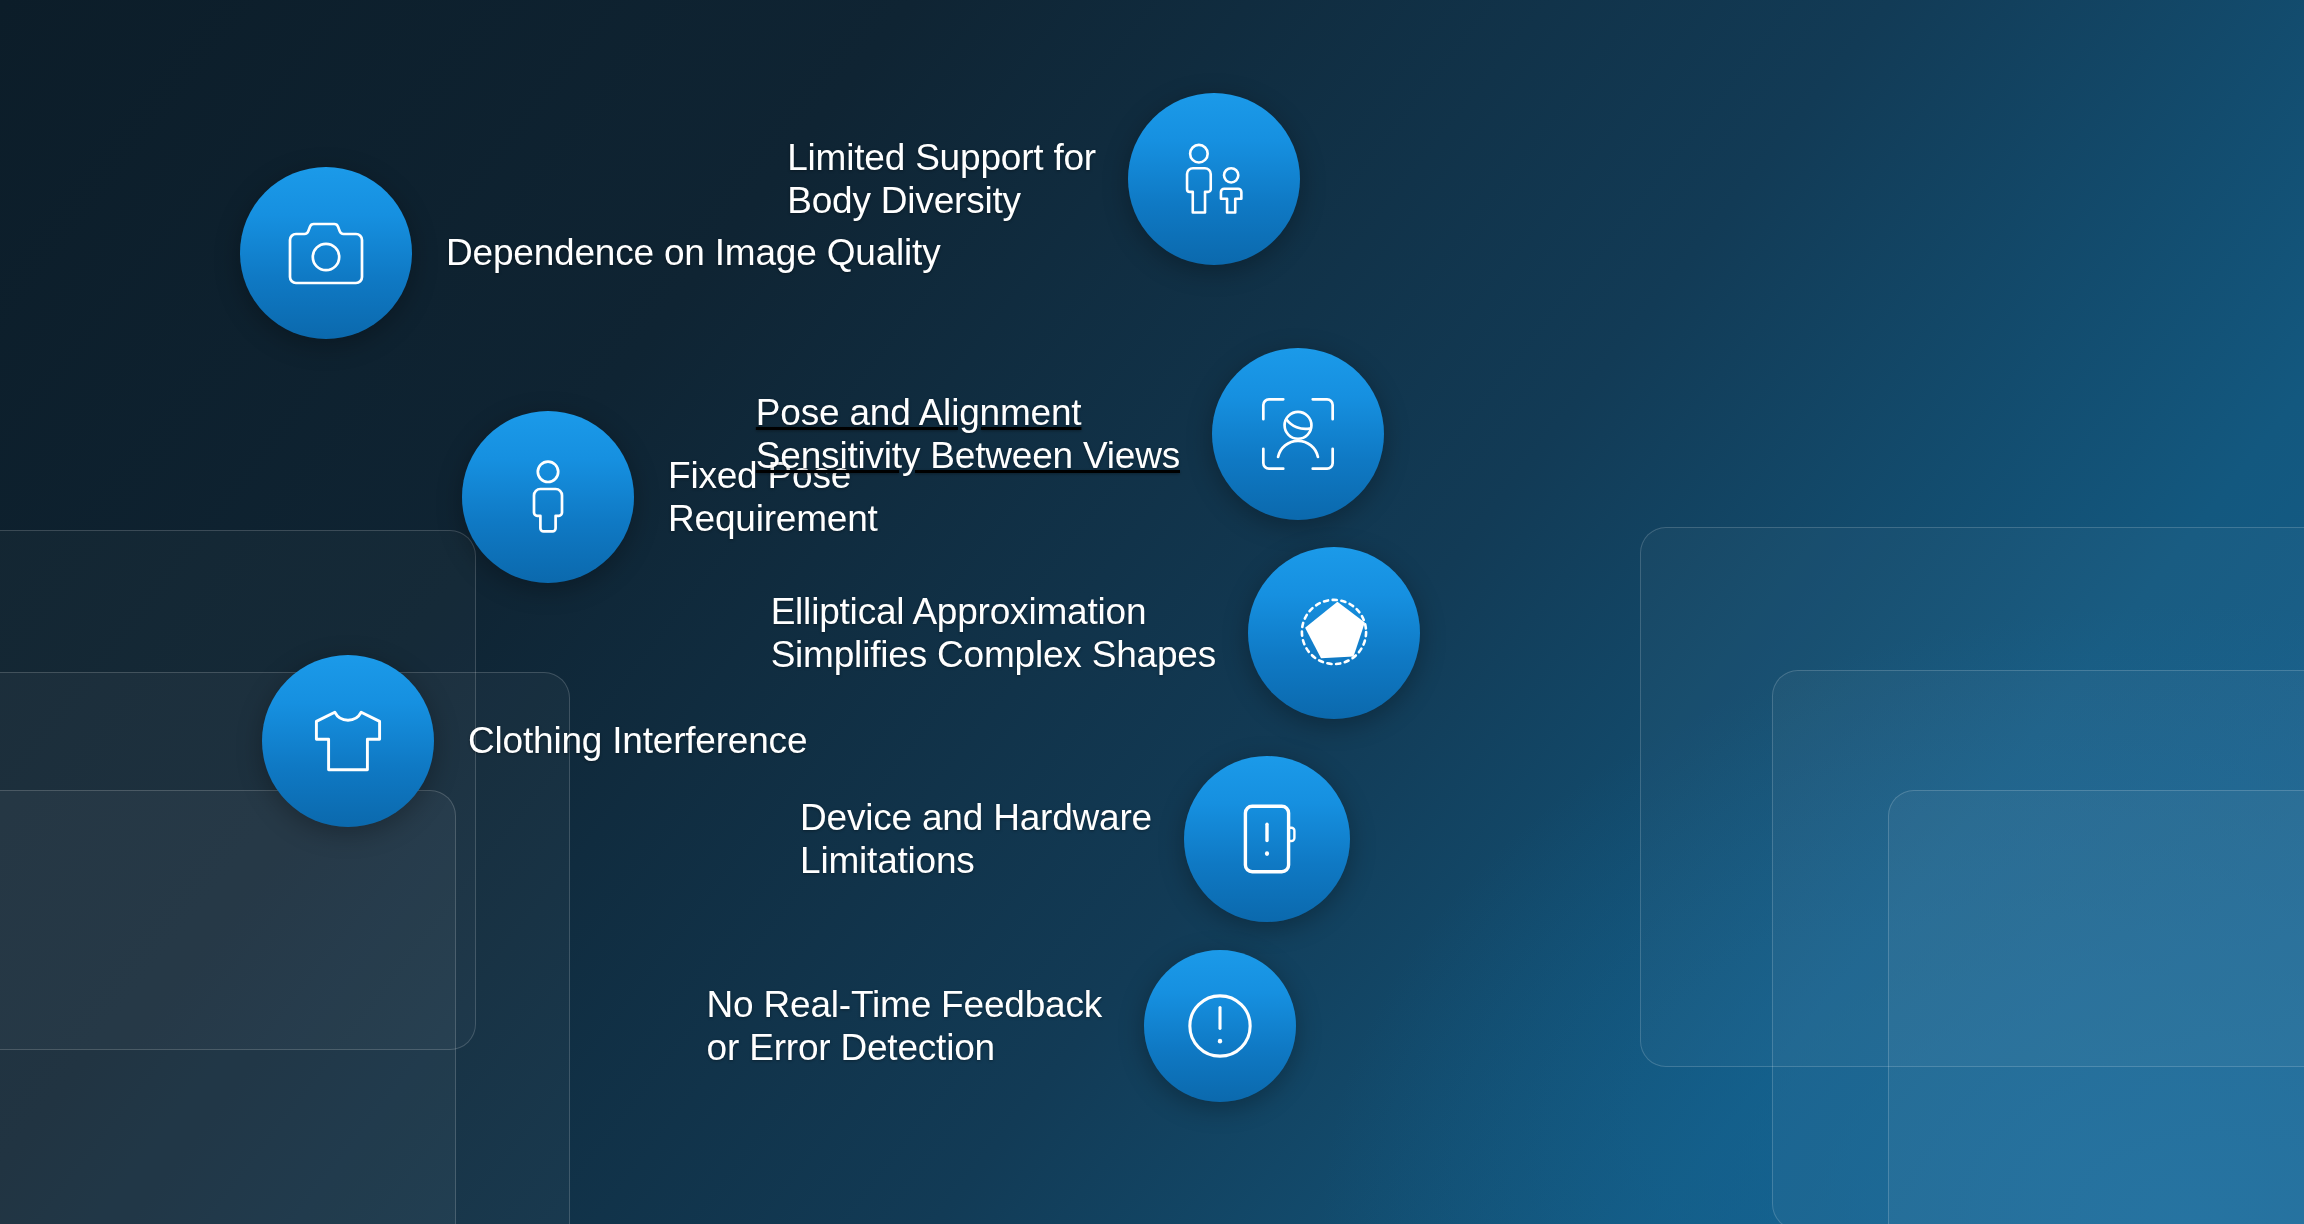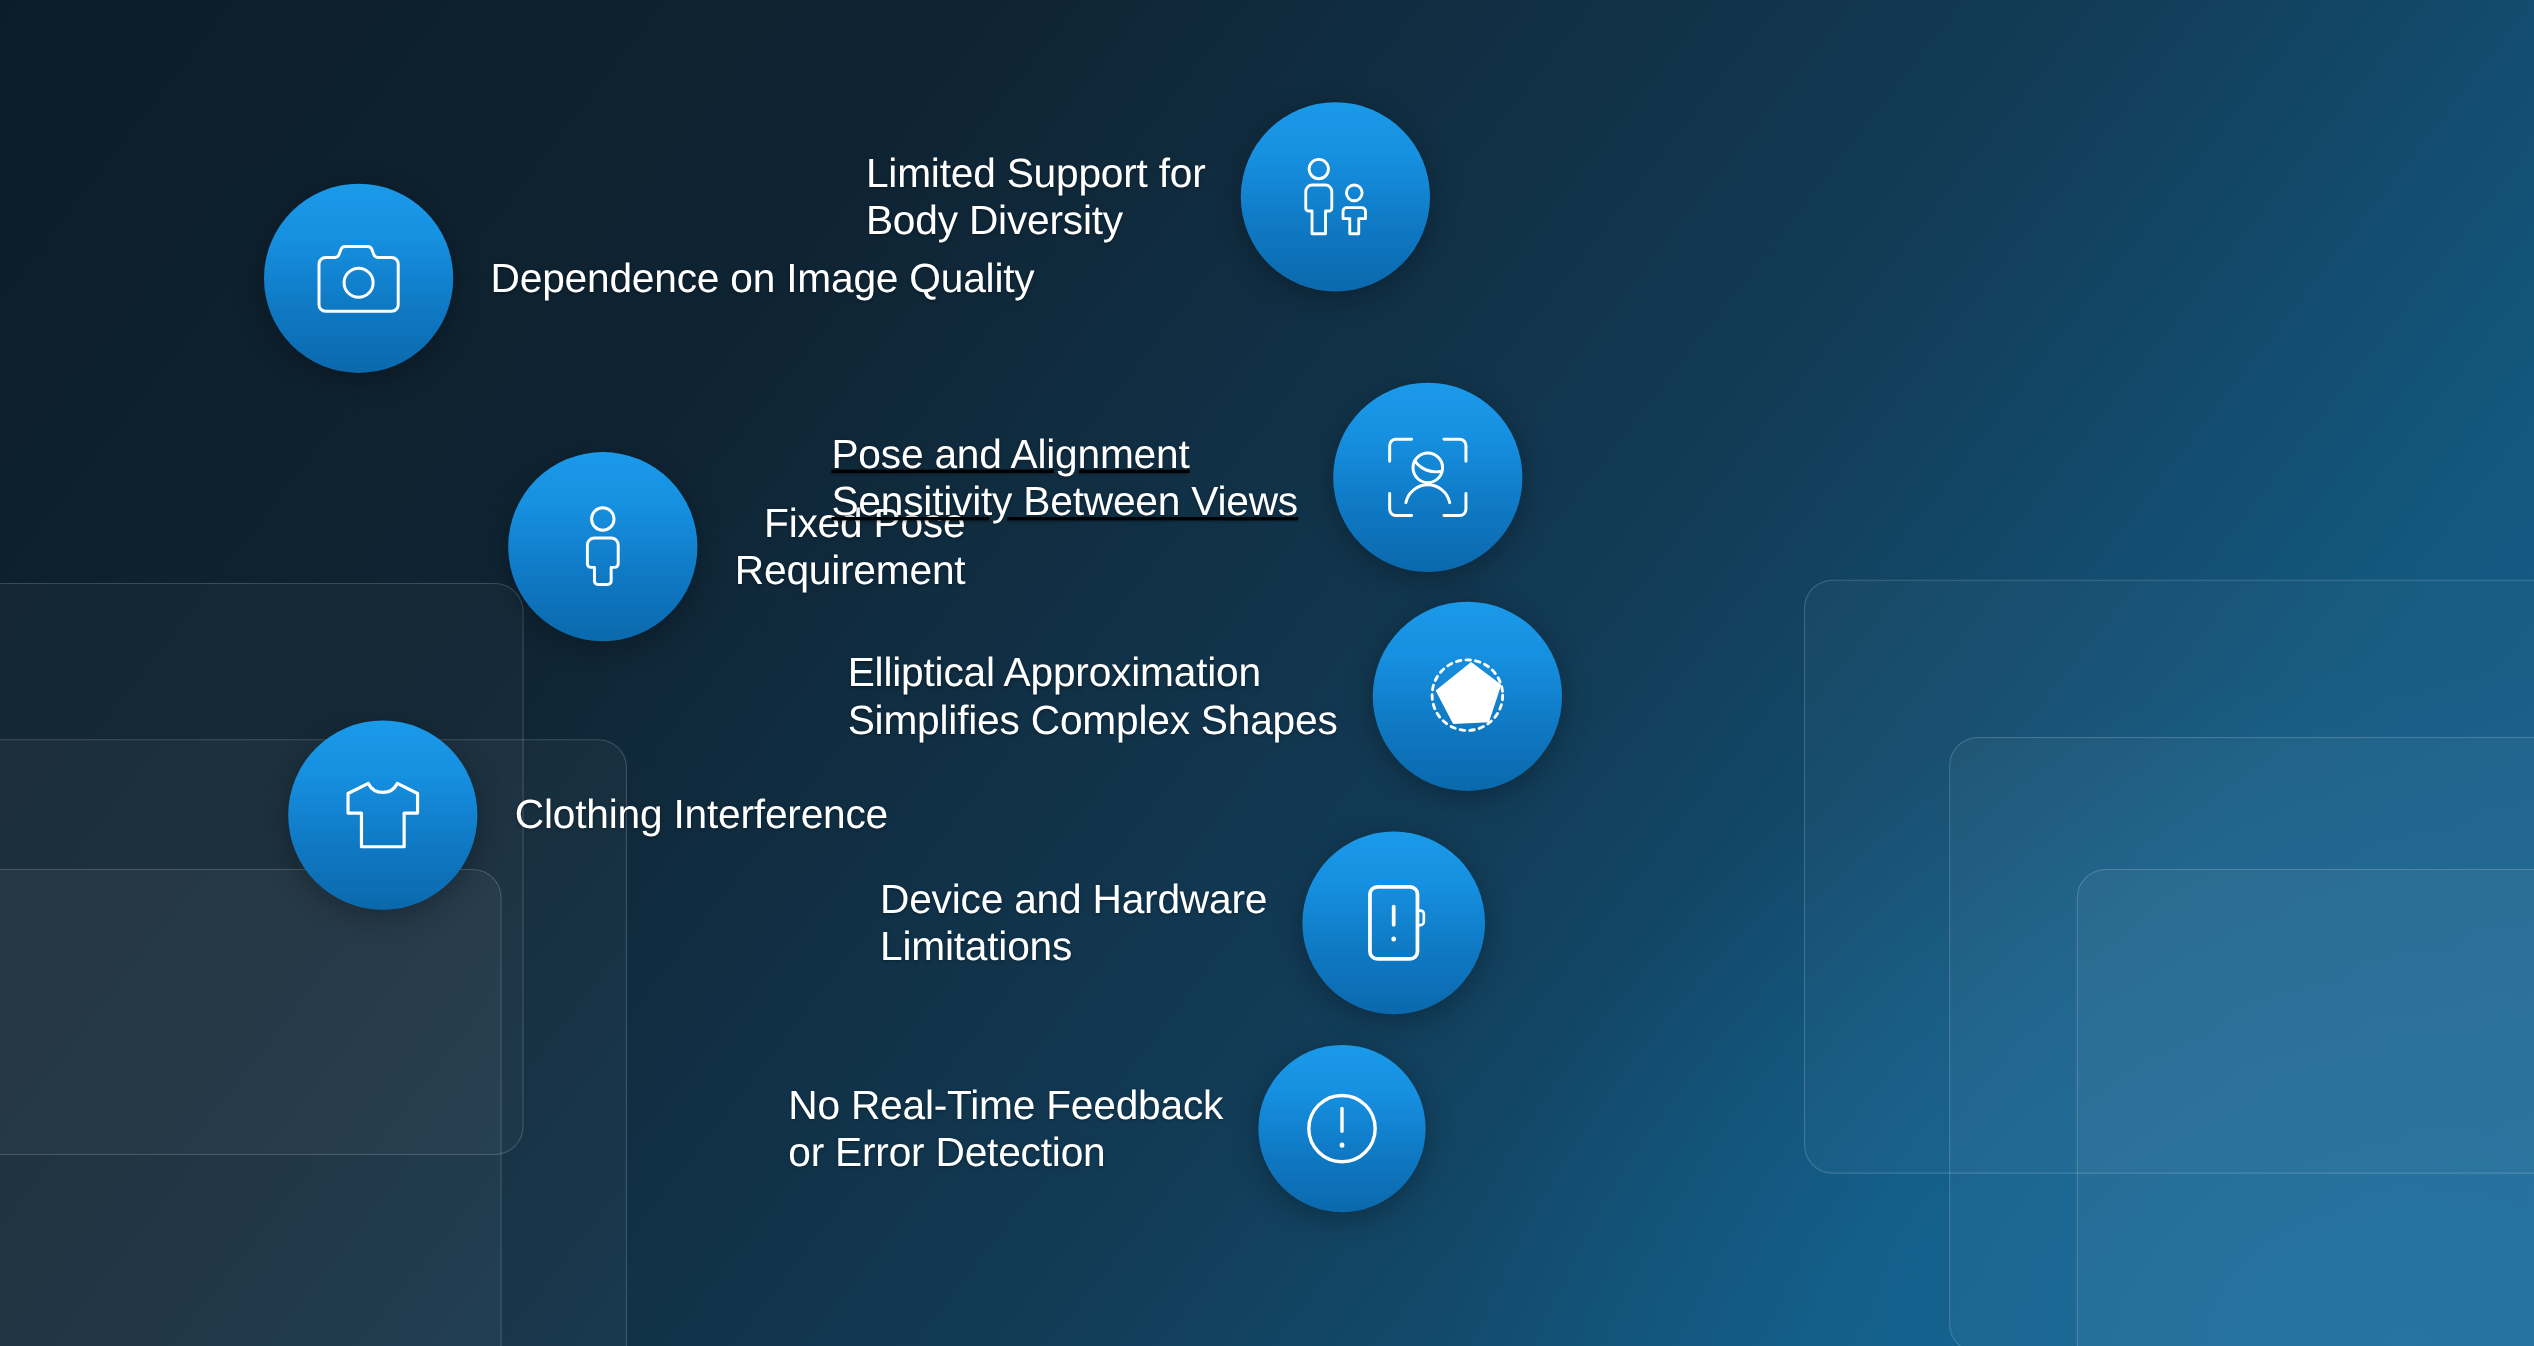"Dependence on Image Quality" .row.left .label { text-align: right -> left }
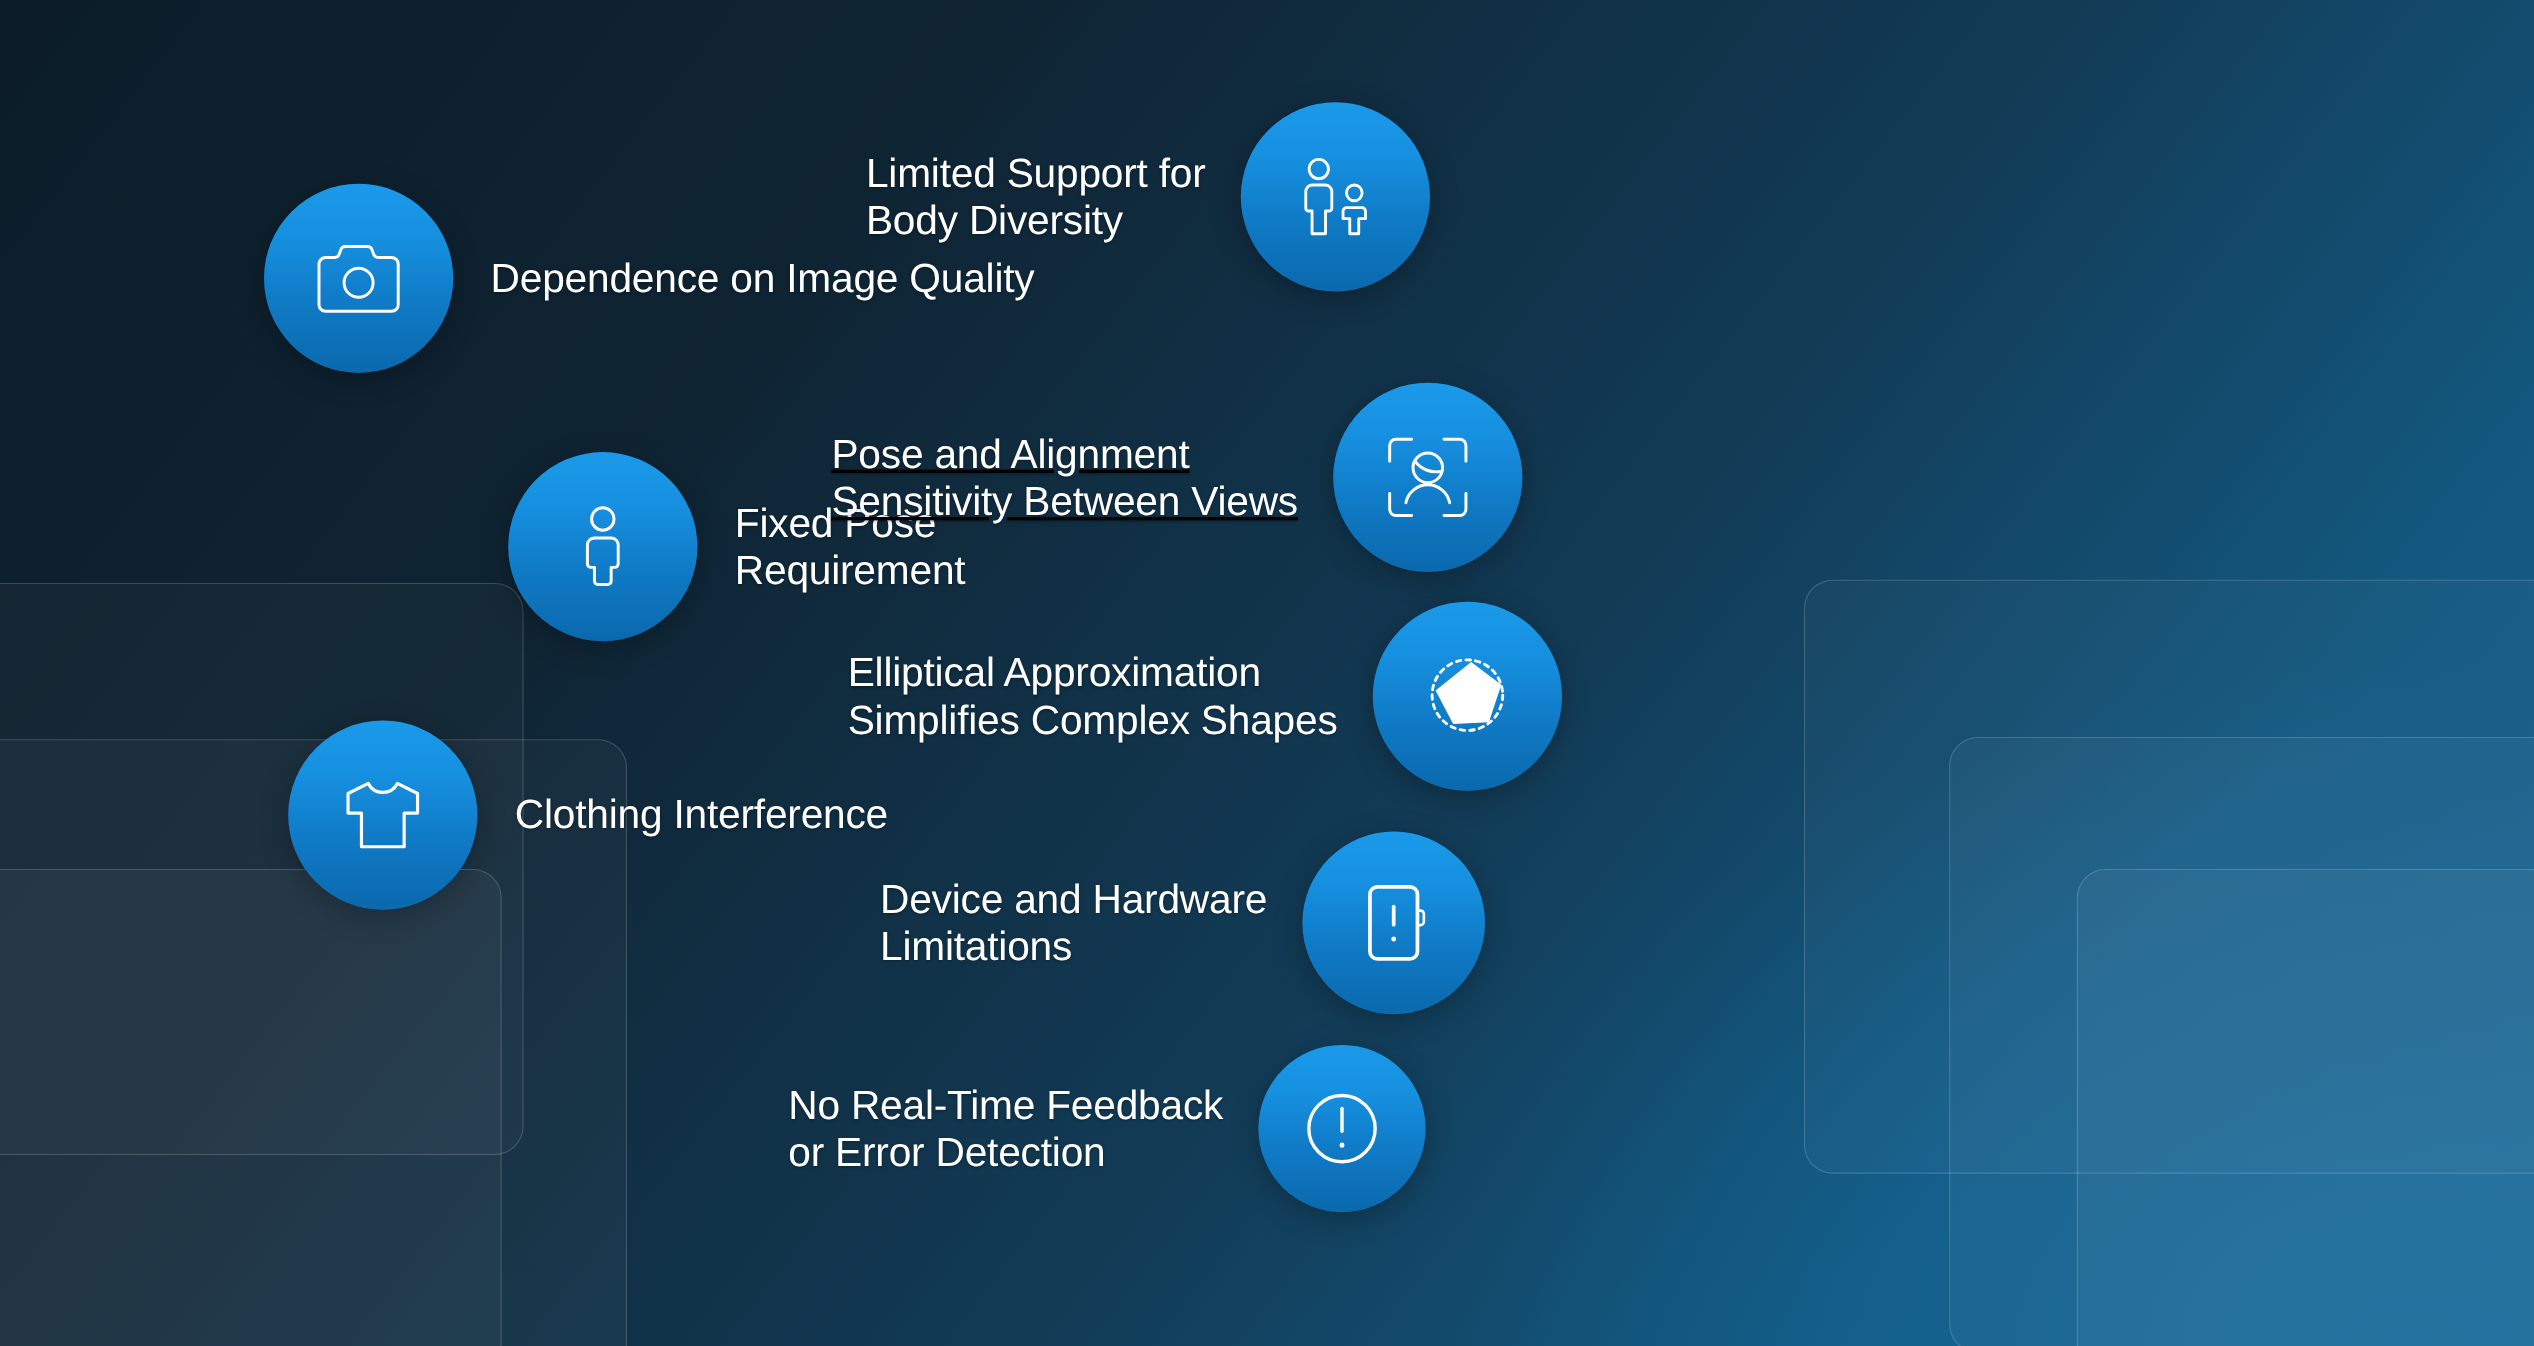"No Real-Time Feedback" div.row { gap: none -> 10px }
